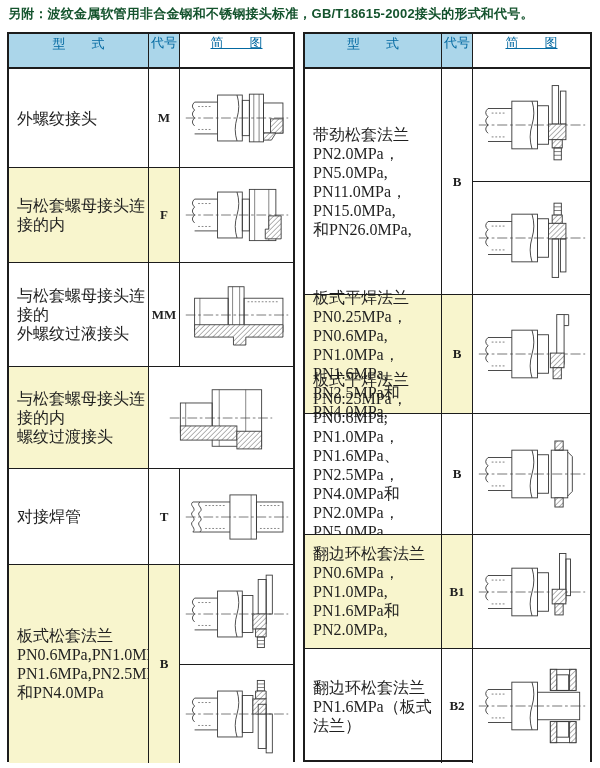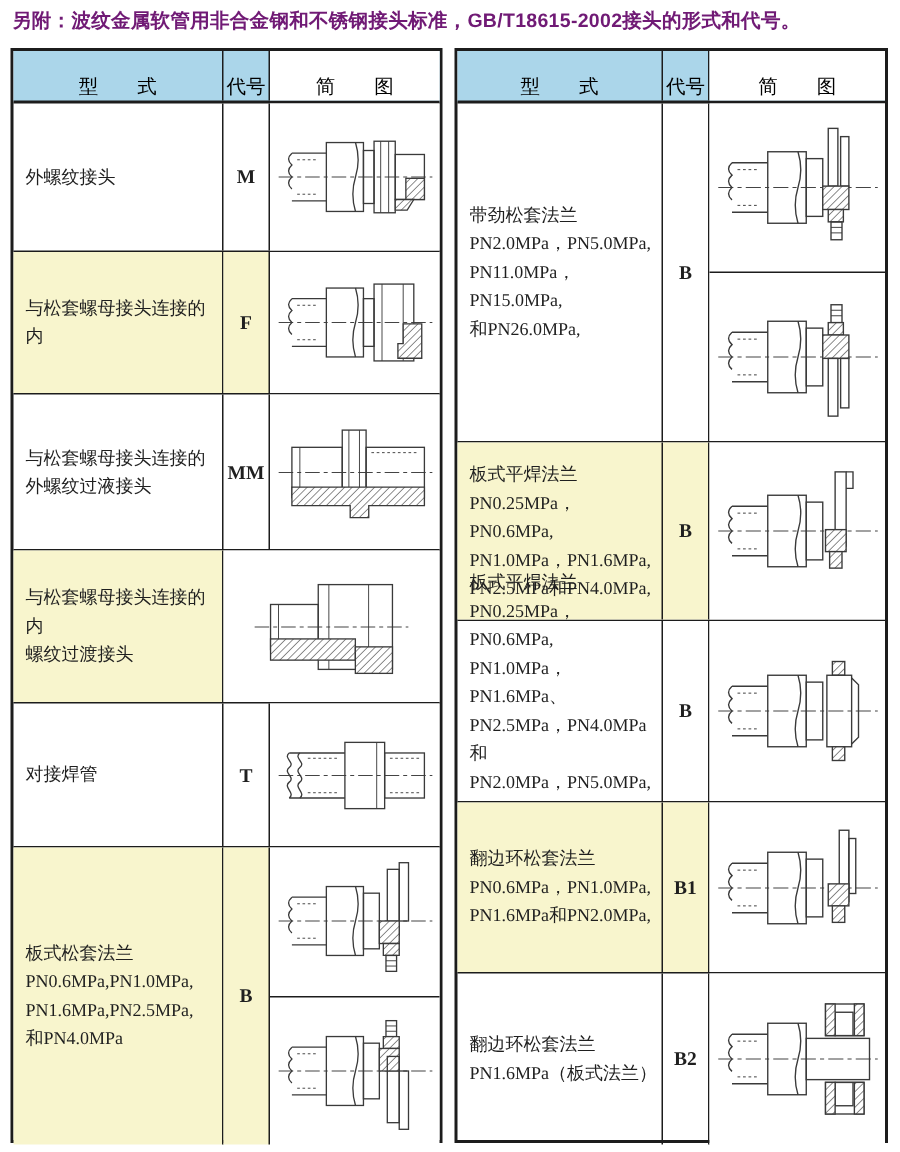"另附：波纹金属软管用非合金钢和不锈钢接头标准，GB/T18615-2002接头的" .title { color: #701a75 -> #14532d }
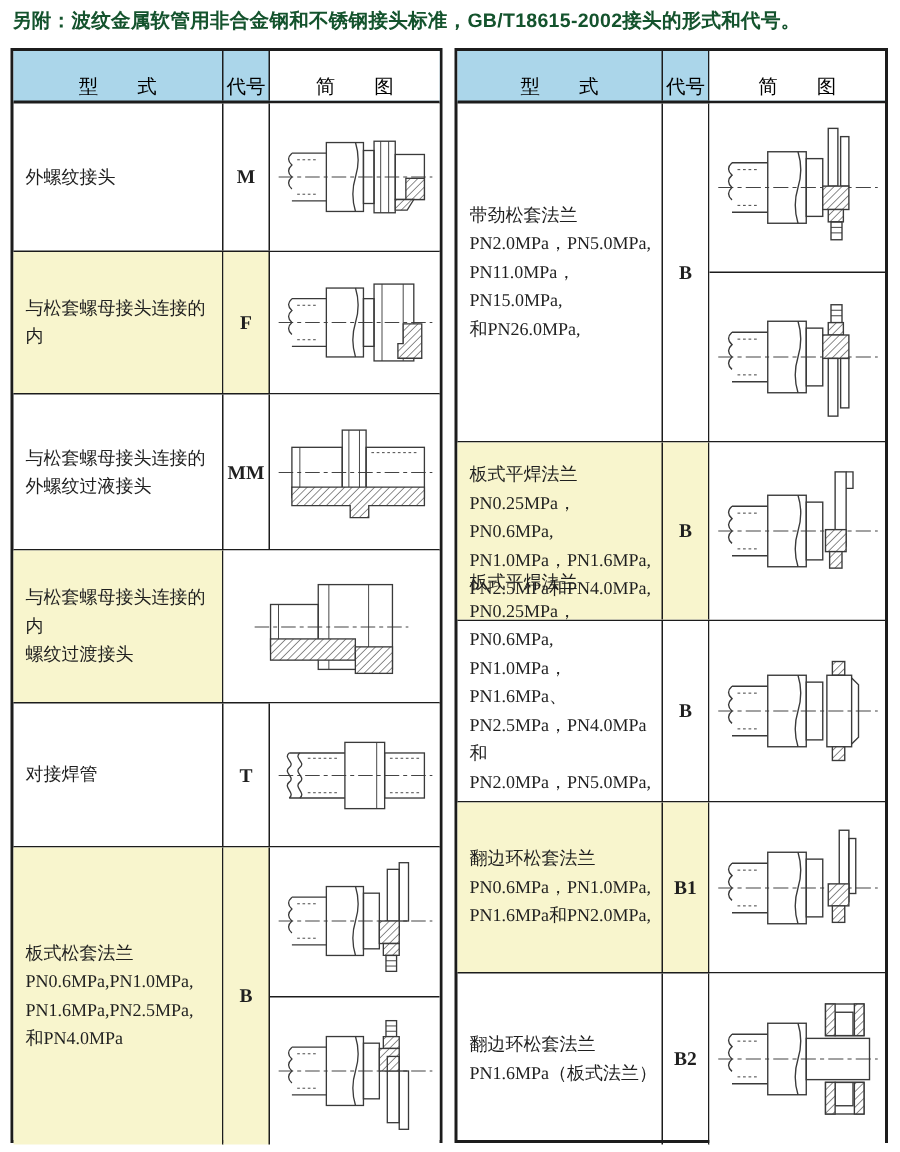"型 式" .head .cell { align-items: flex-end -> flex-start; color: #000000 -> #0369a1 }
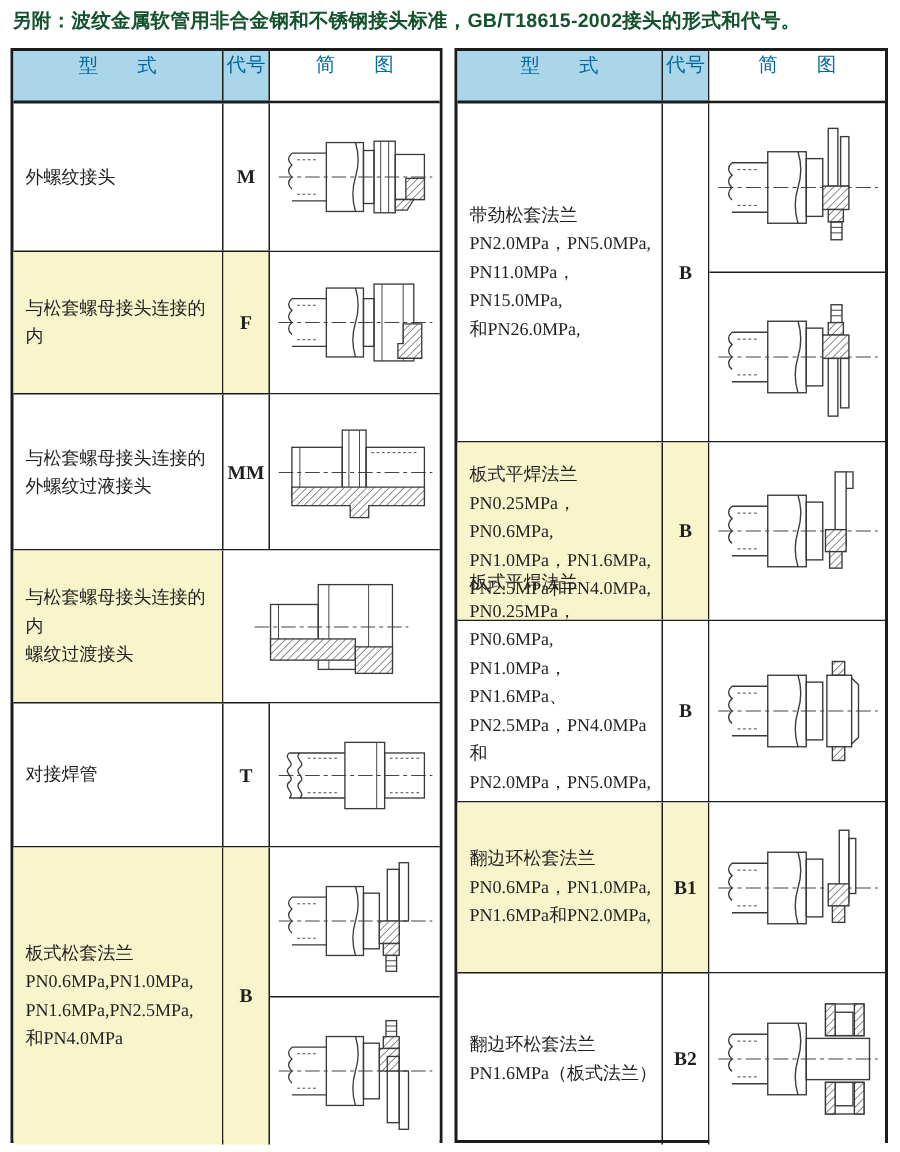"简 图" .c-diag { text-decoration: none -> underline }
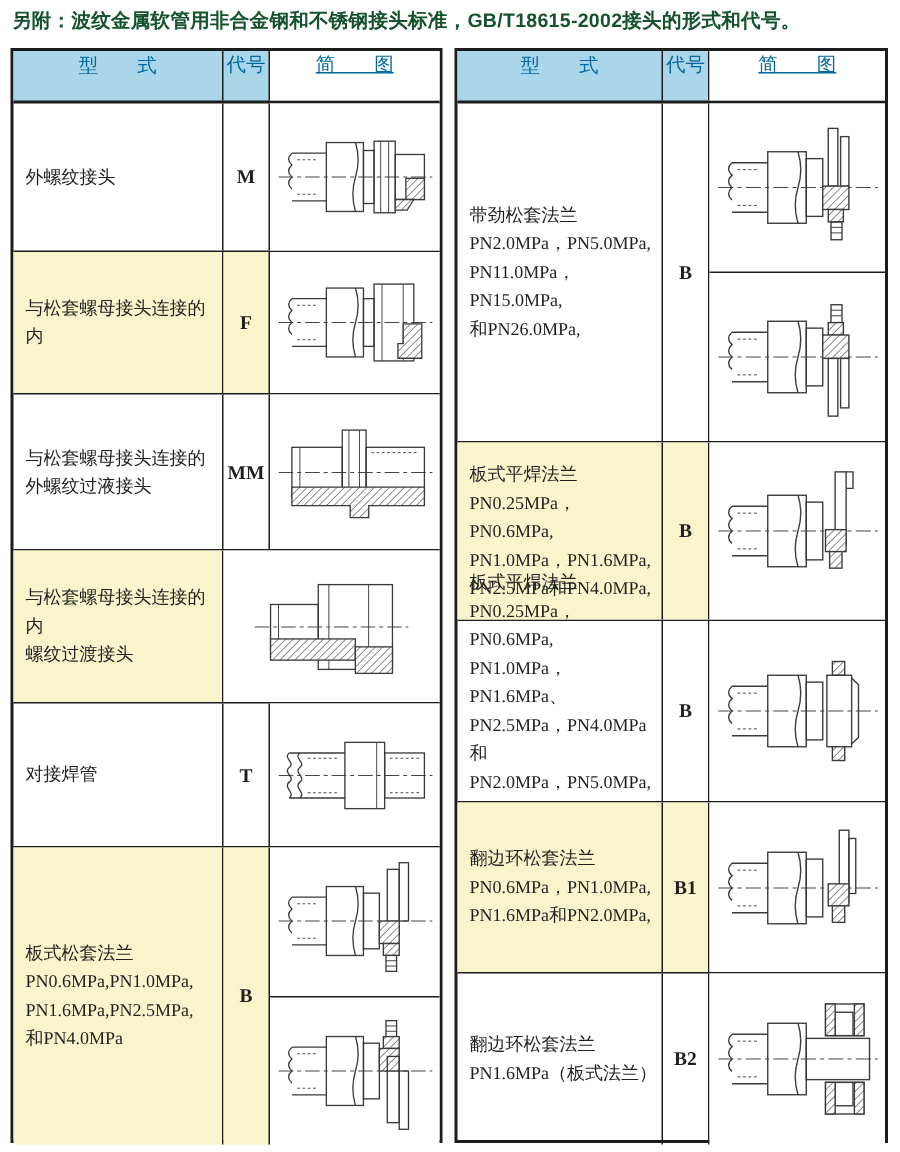"外螺纹接头" .c-type { font-size: 12px -> 16px }
